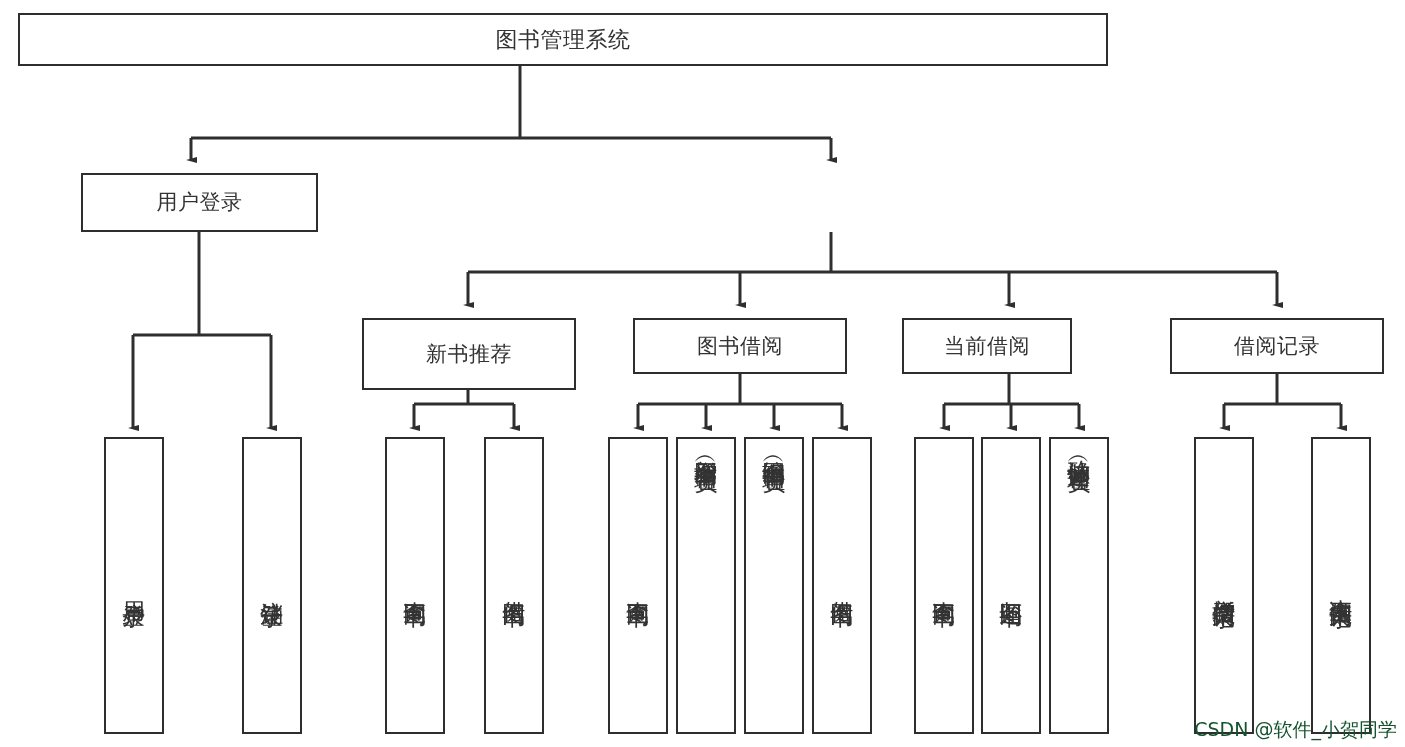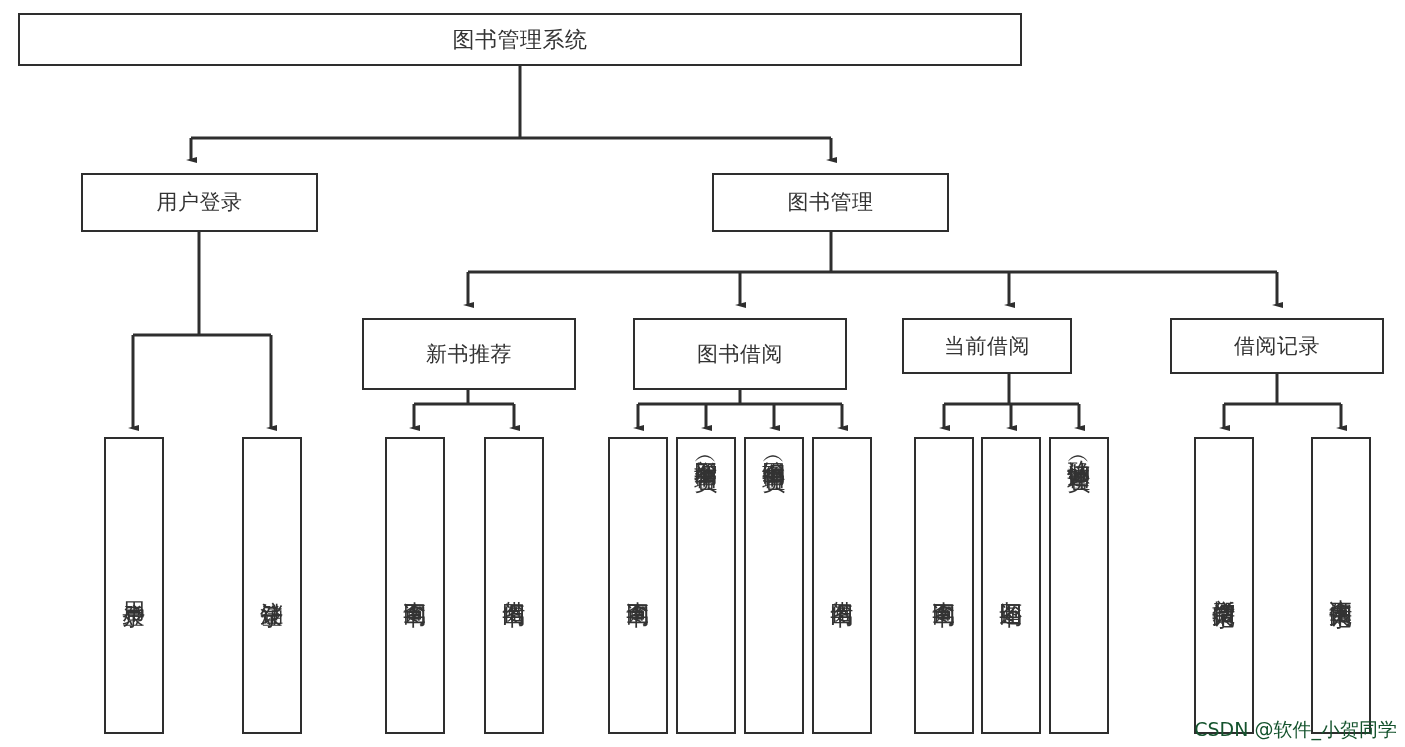"图书管理系统" div.node { width: 1004px -> 1090px }
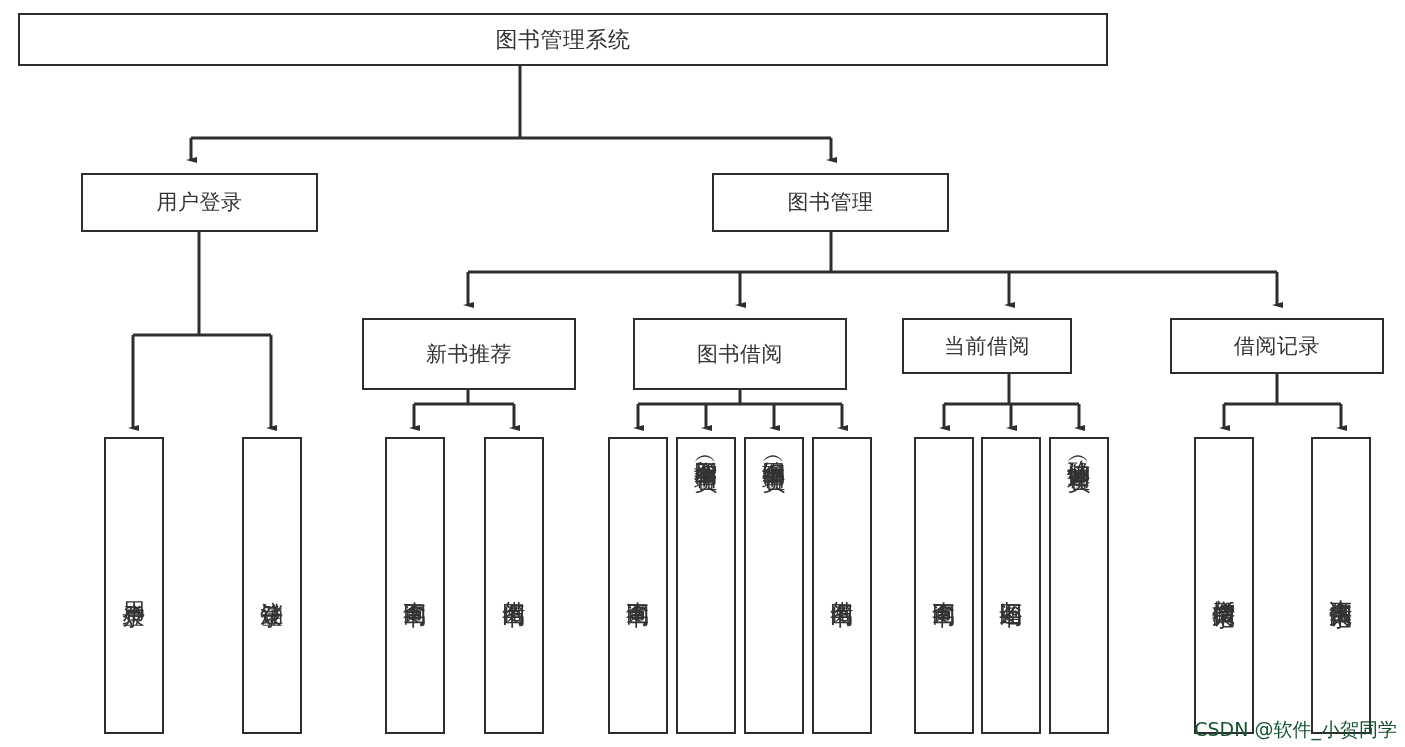"图书管理" div.node { html: <div> <span>图书管理</span> </div> -> none }
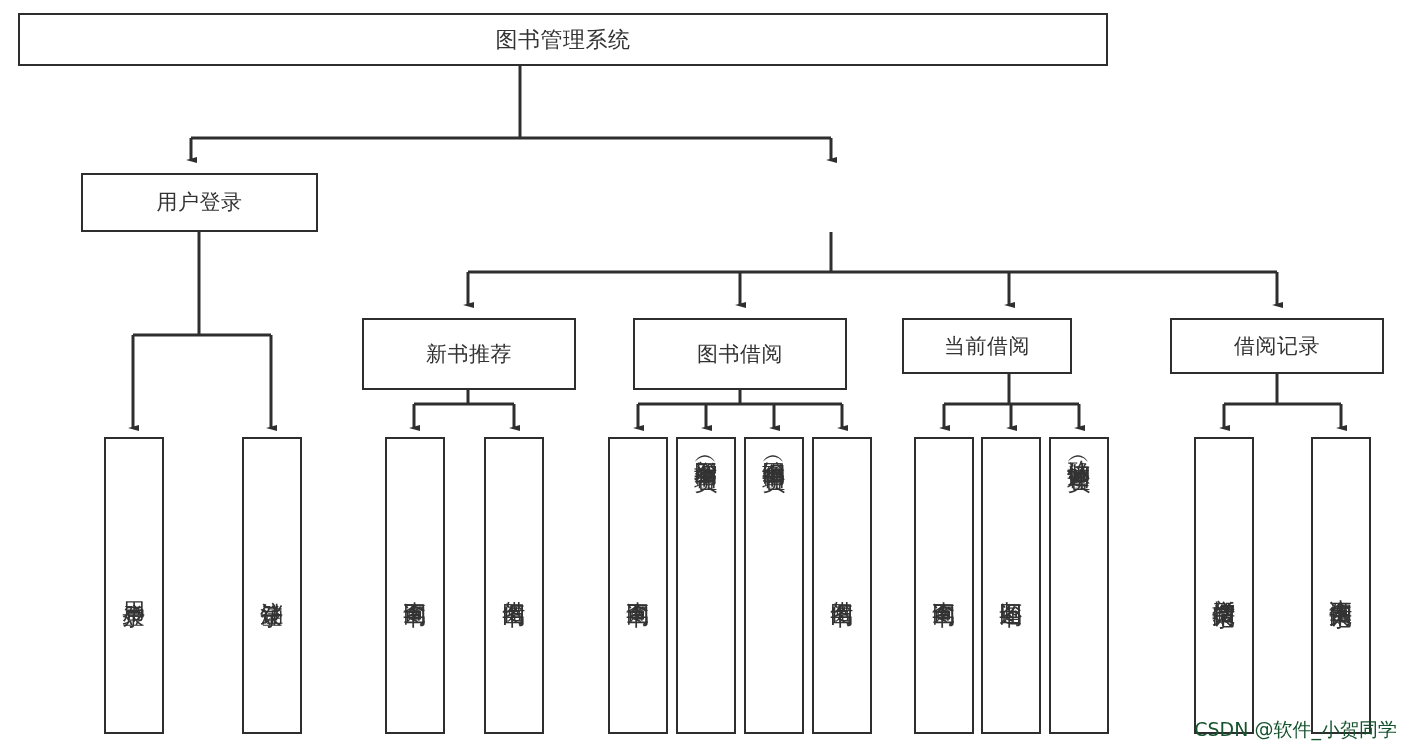"图书借阅" div.node { height: 72px -> 56px }
